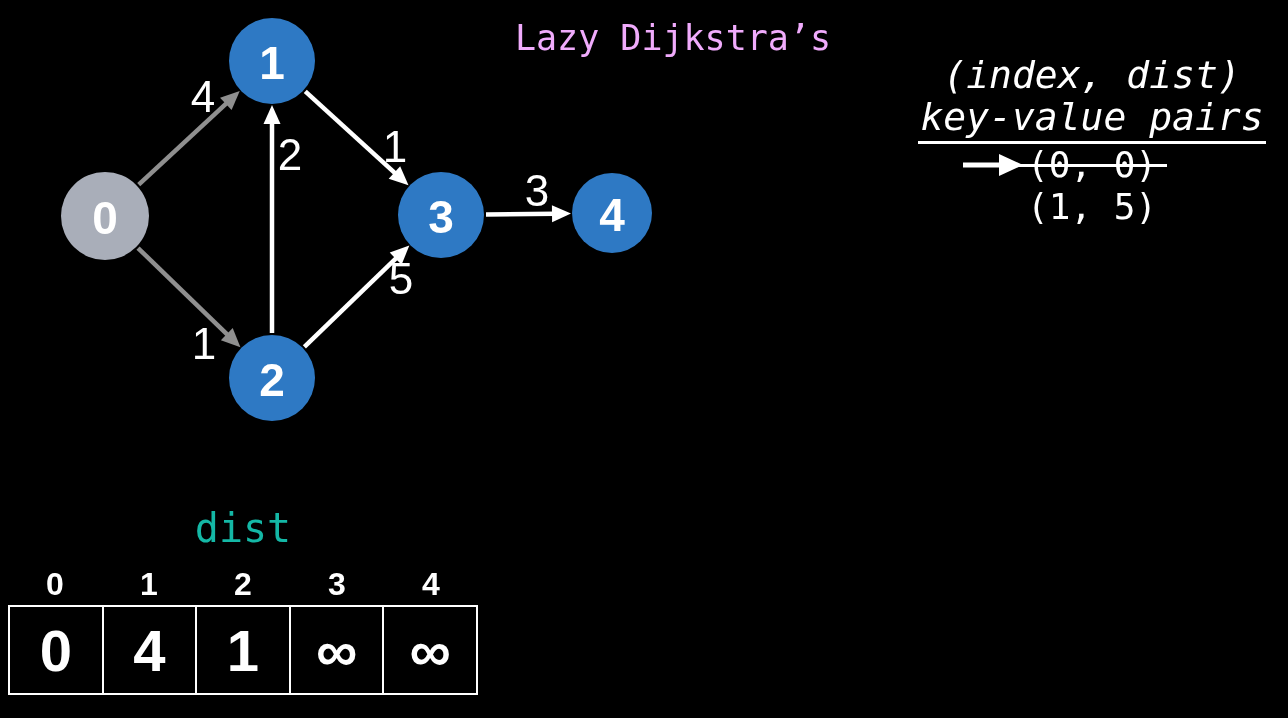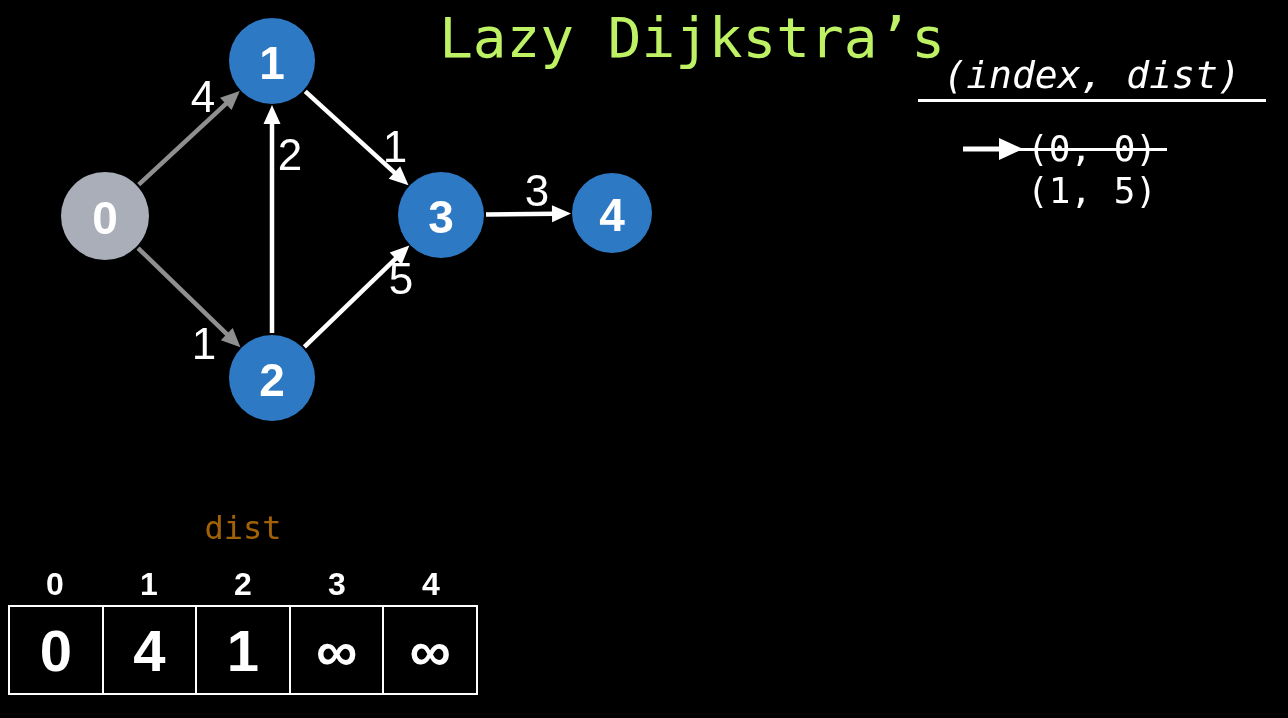"Lazy Dijkstra’s" .slide-title { color: #bef264 -> #f0abfc; font-size: 56px -> 35px; left: 412px -> 393px }
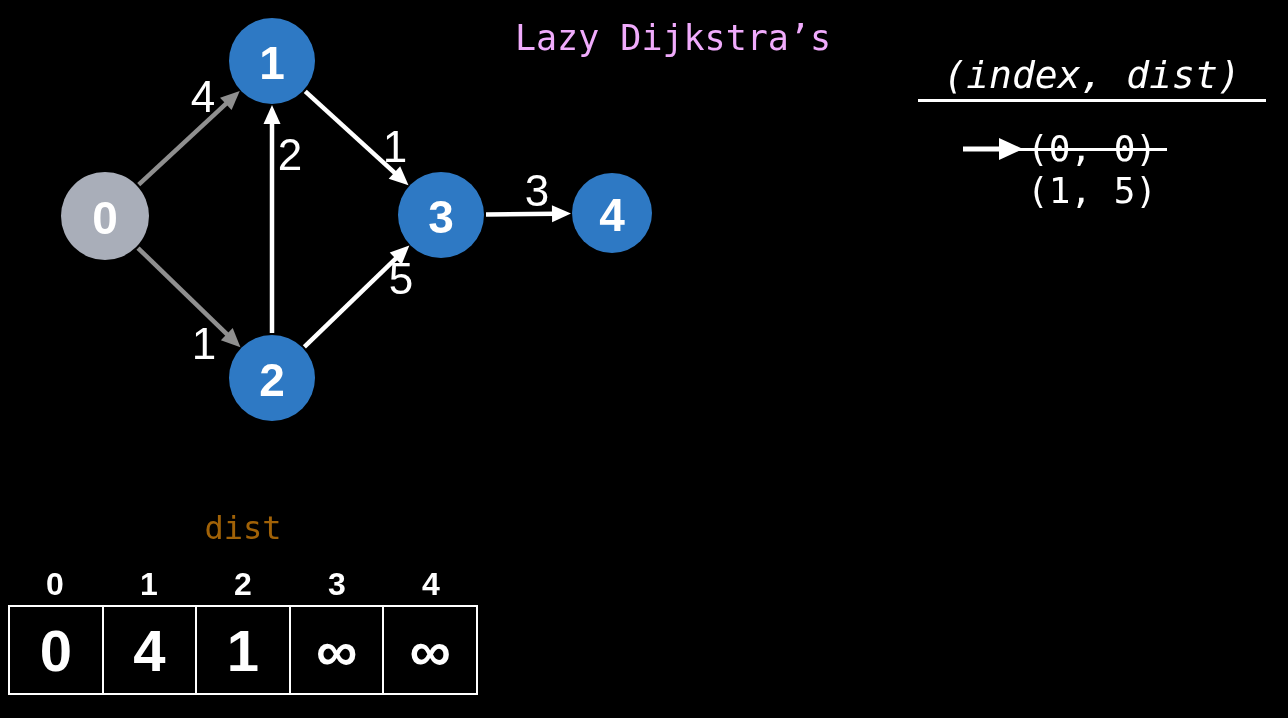"key-value pairs" div { html: none -> <div>key-value pairs</div> }
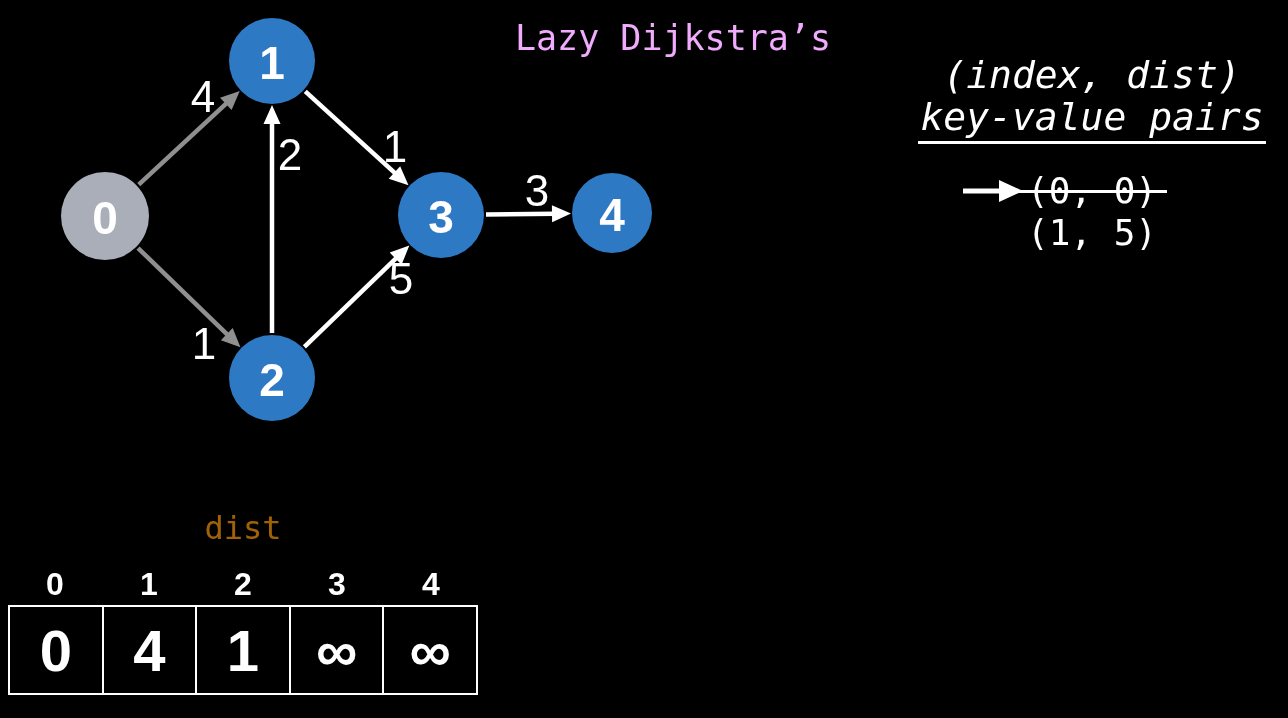"(0, 0)" .pq-list { margin-top: 26px -> 0 }
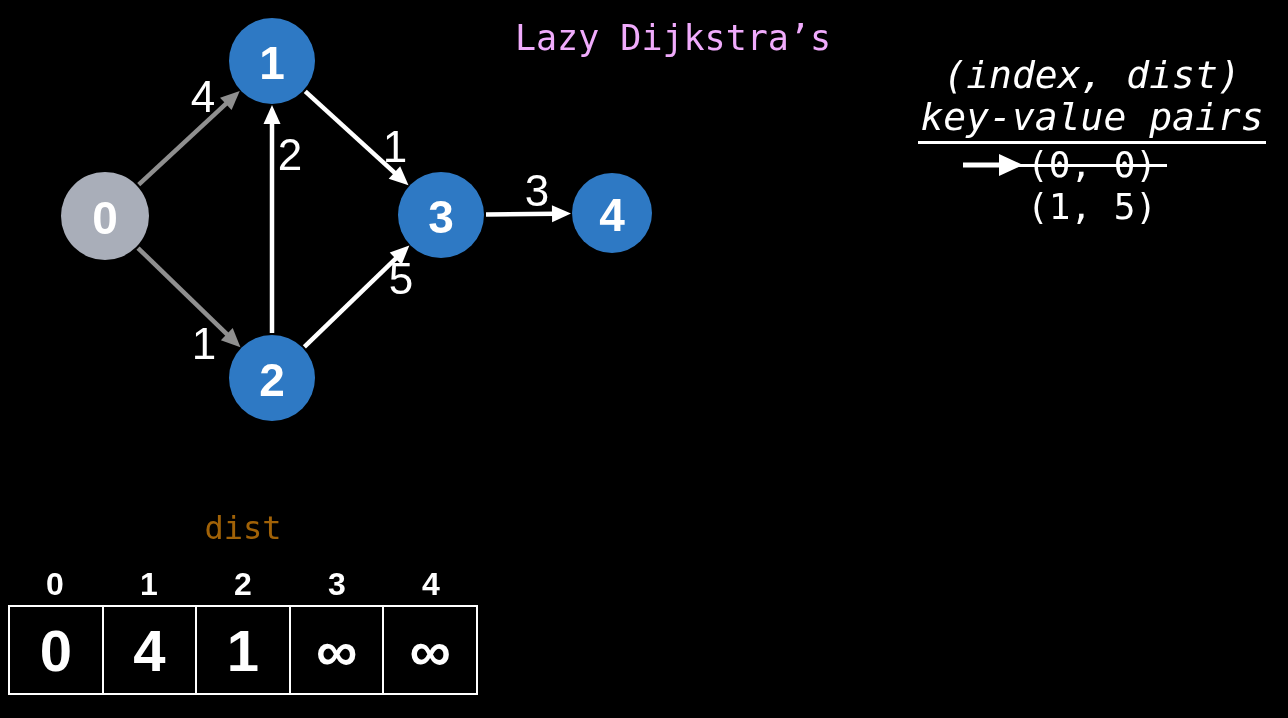"dist" .dist-label { color: #a16207 -> #14b8a6; font-size: 32px -> 40px }
